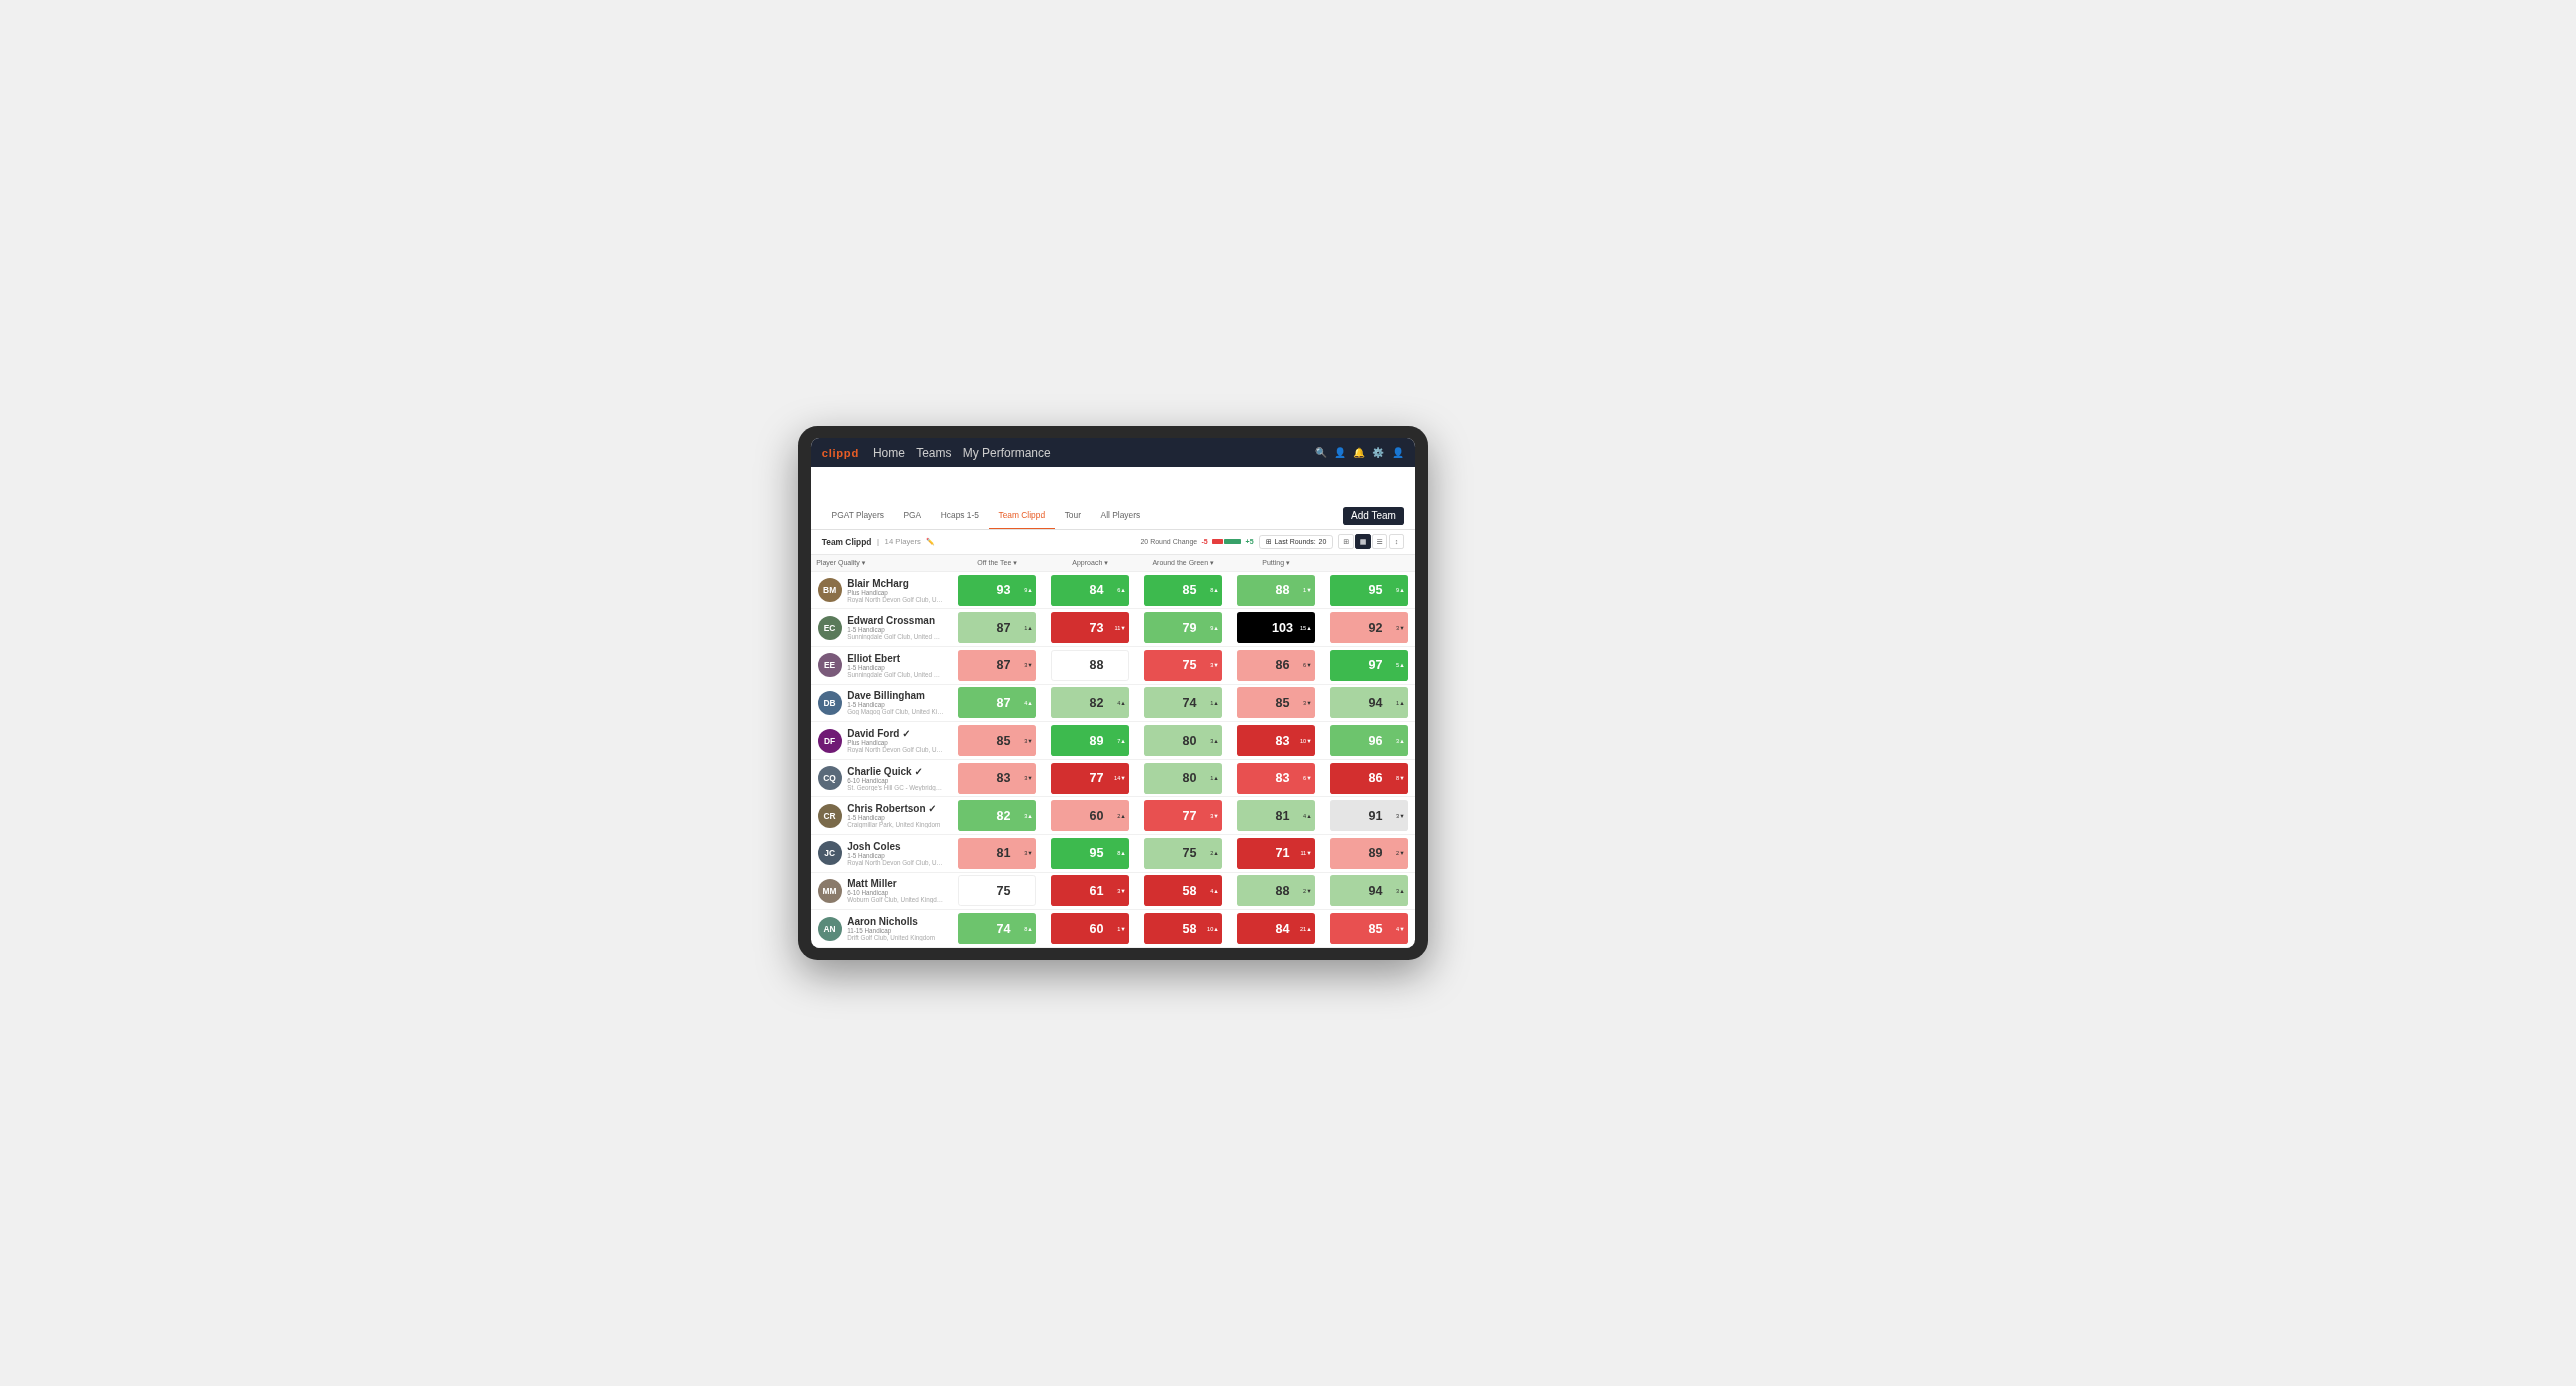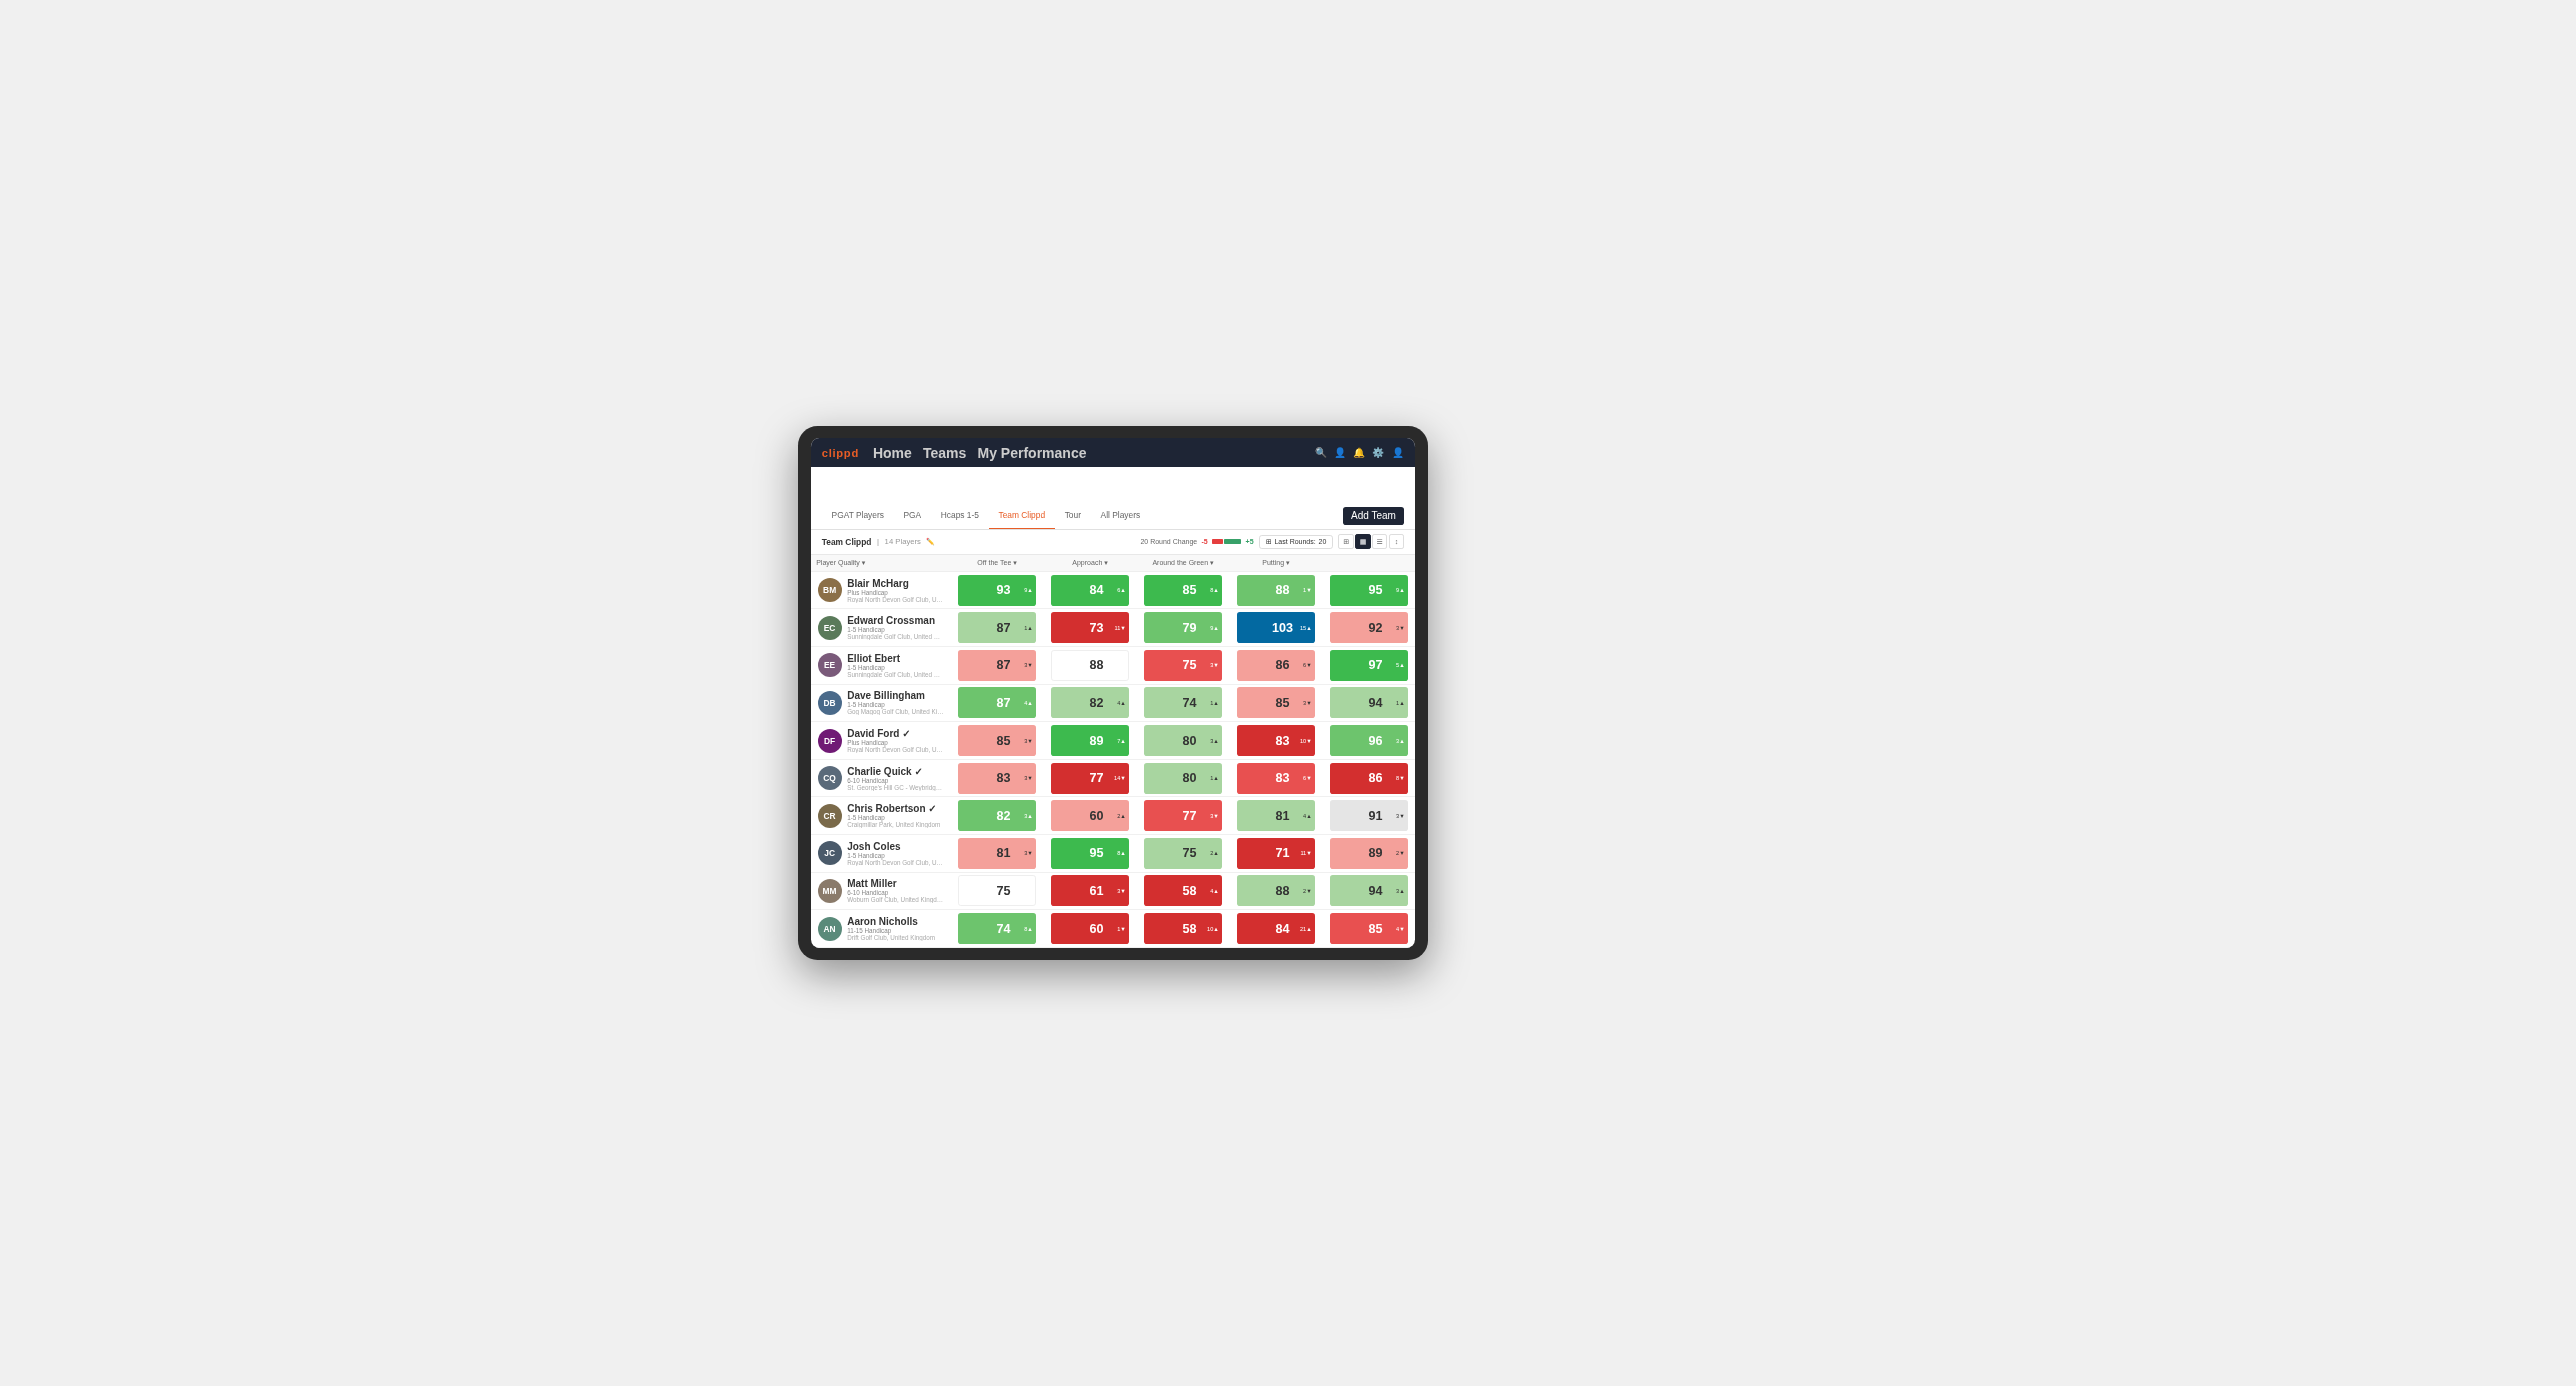"Home" .navbar-links a { font-size: 14px -> 12px; font-weight: bold -> none }
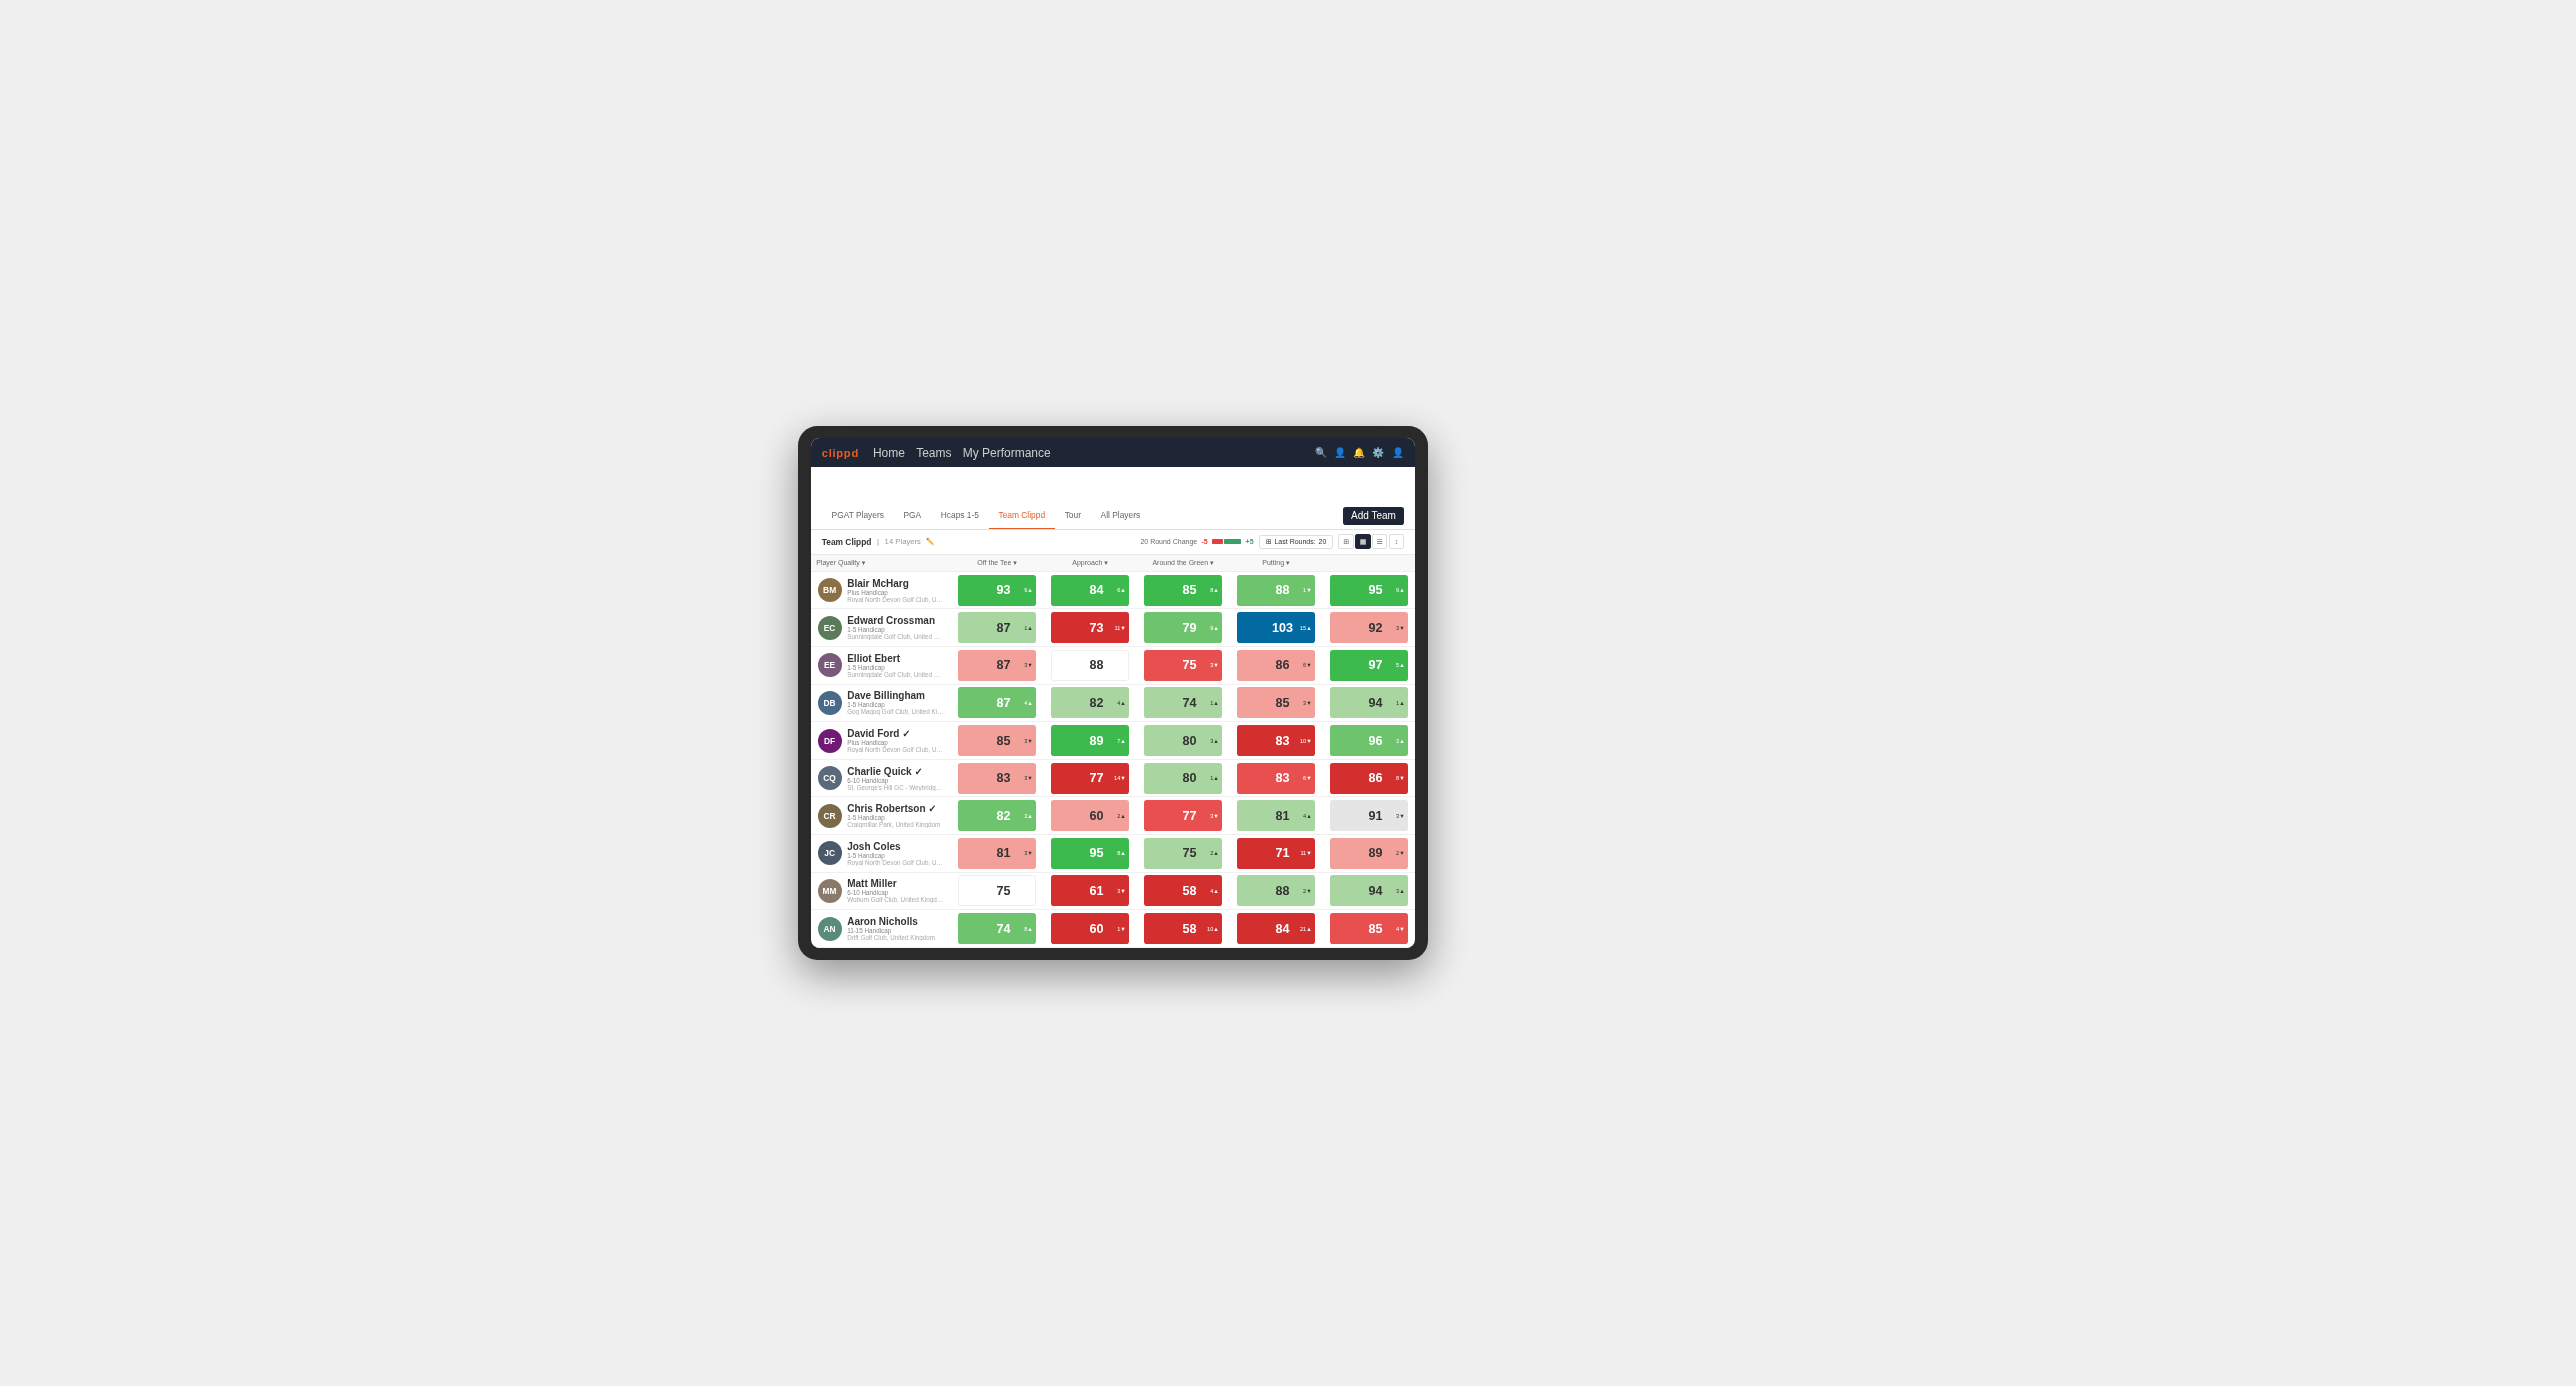"103" div.score-box { background-color: #0369a1 -> #000000 }
